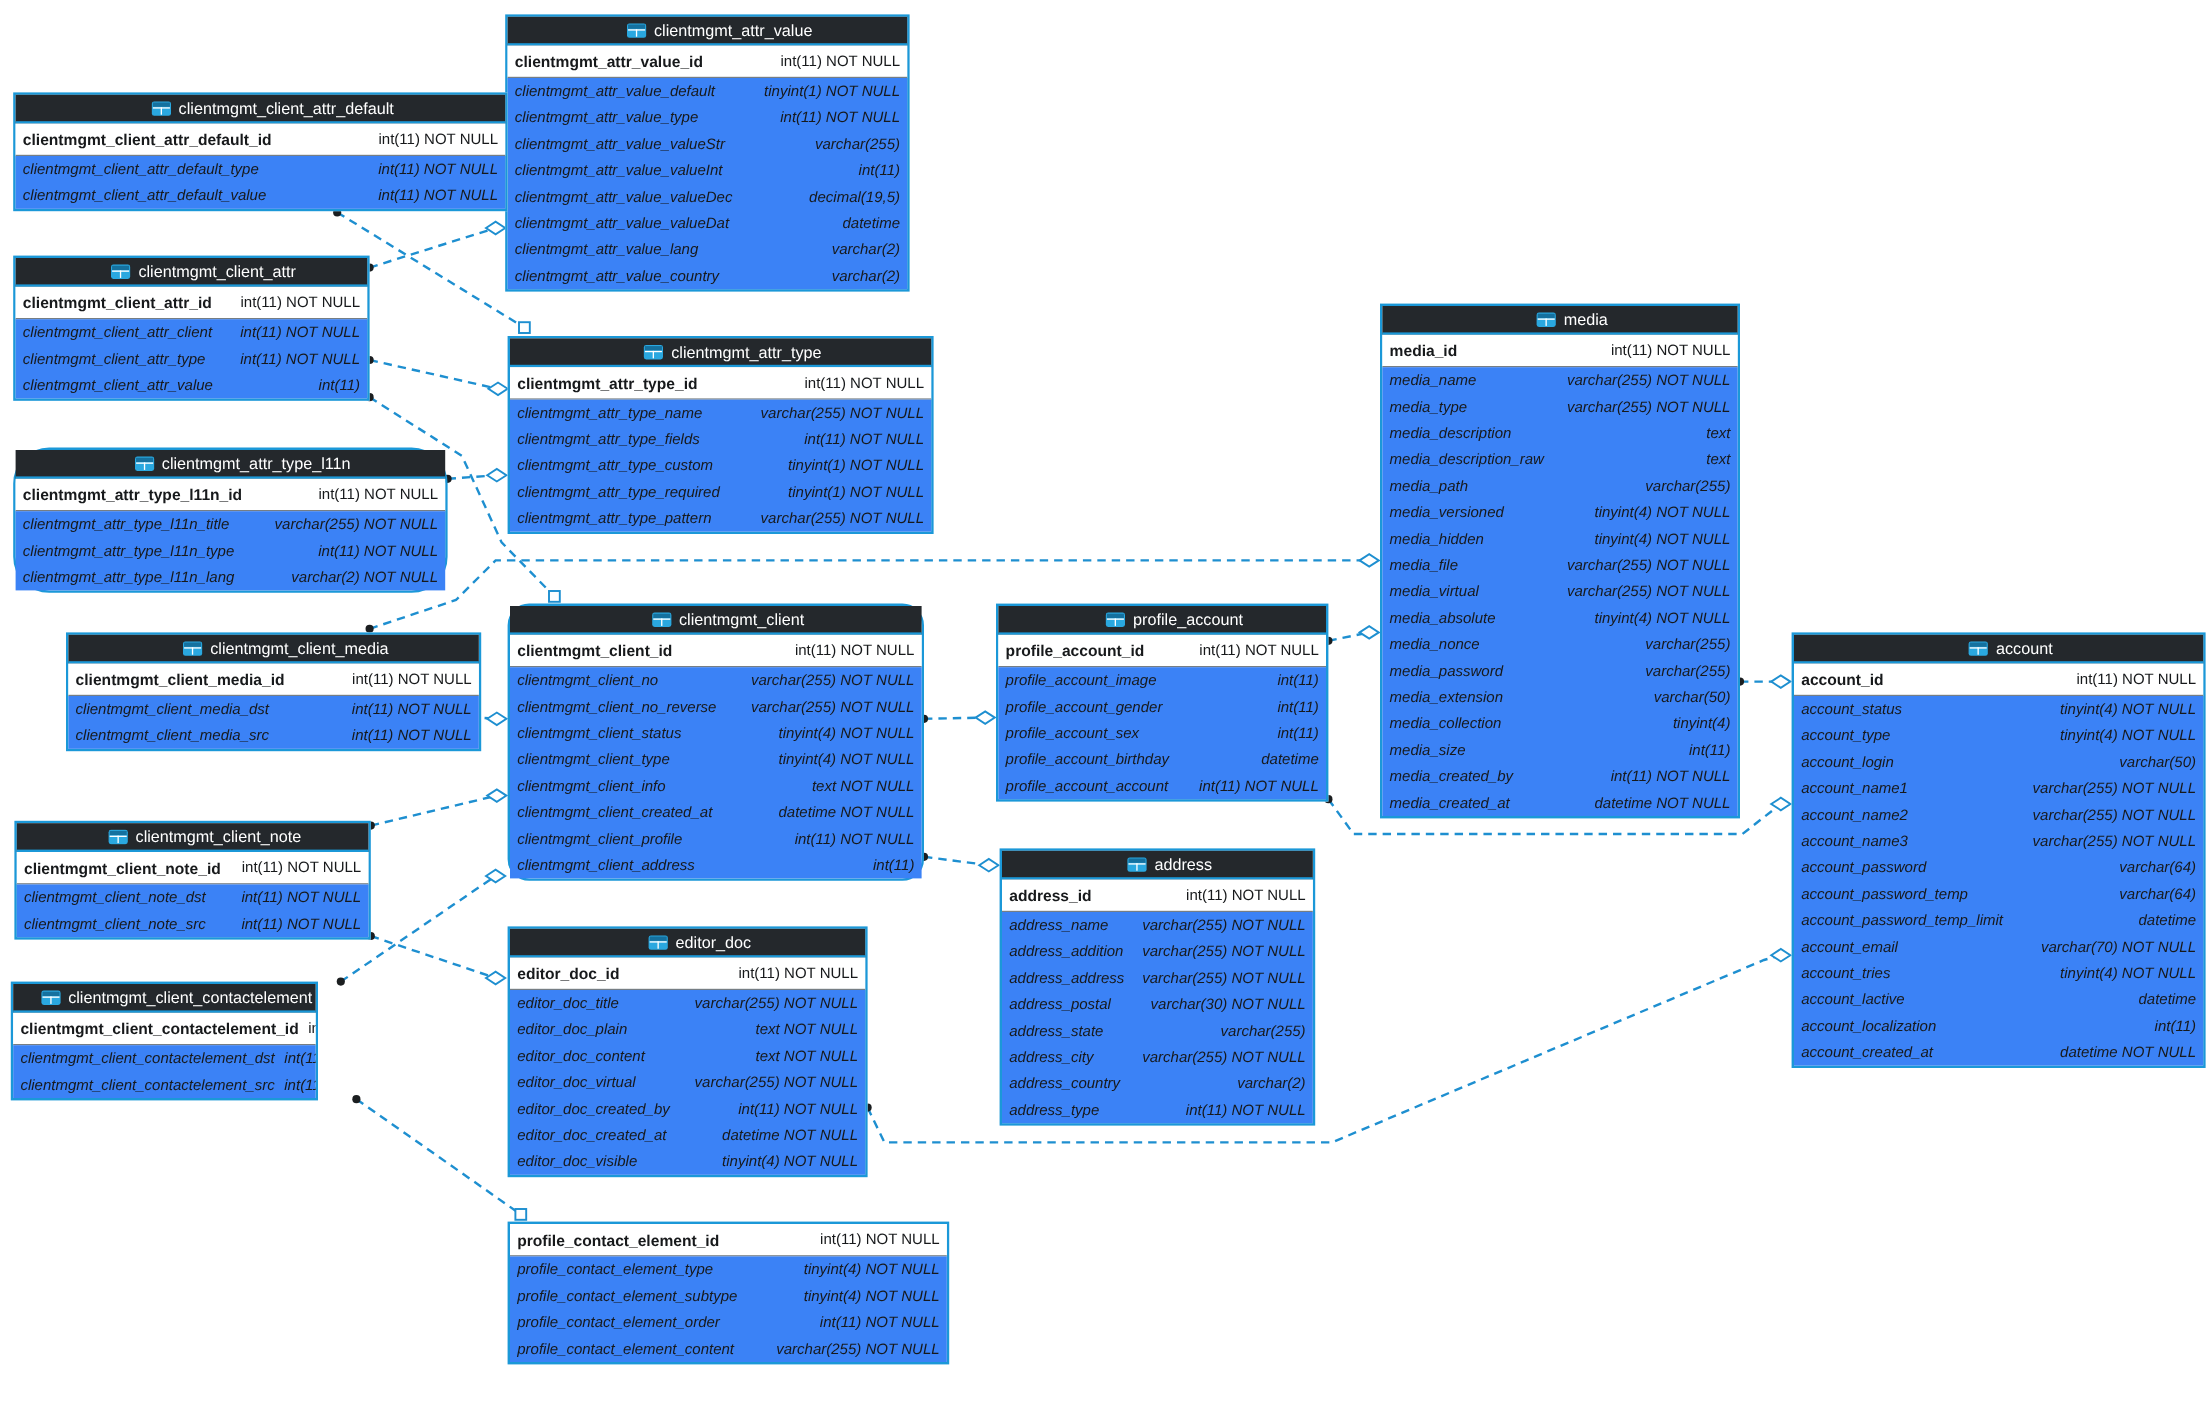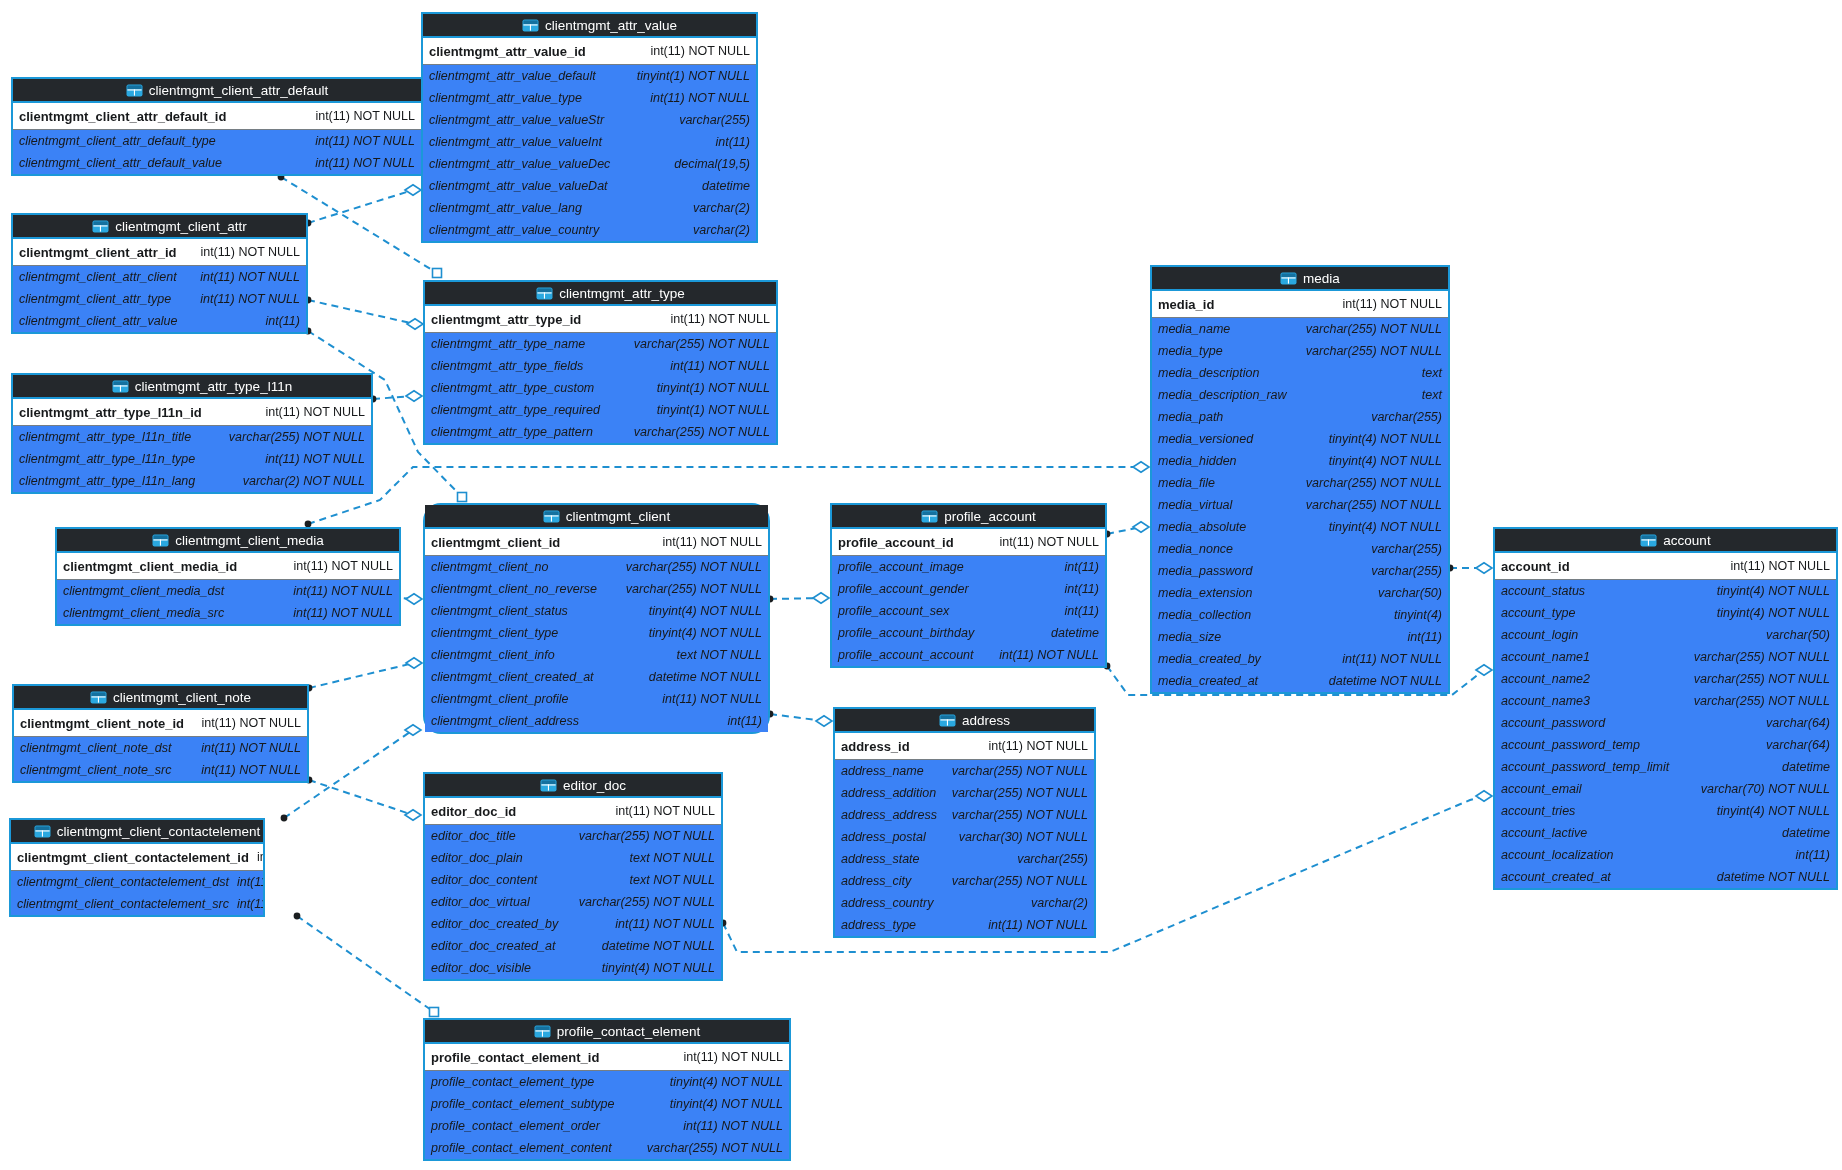"media" div.db-table { margin-top: 12px -> none }
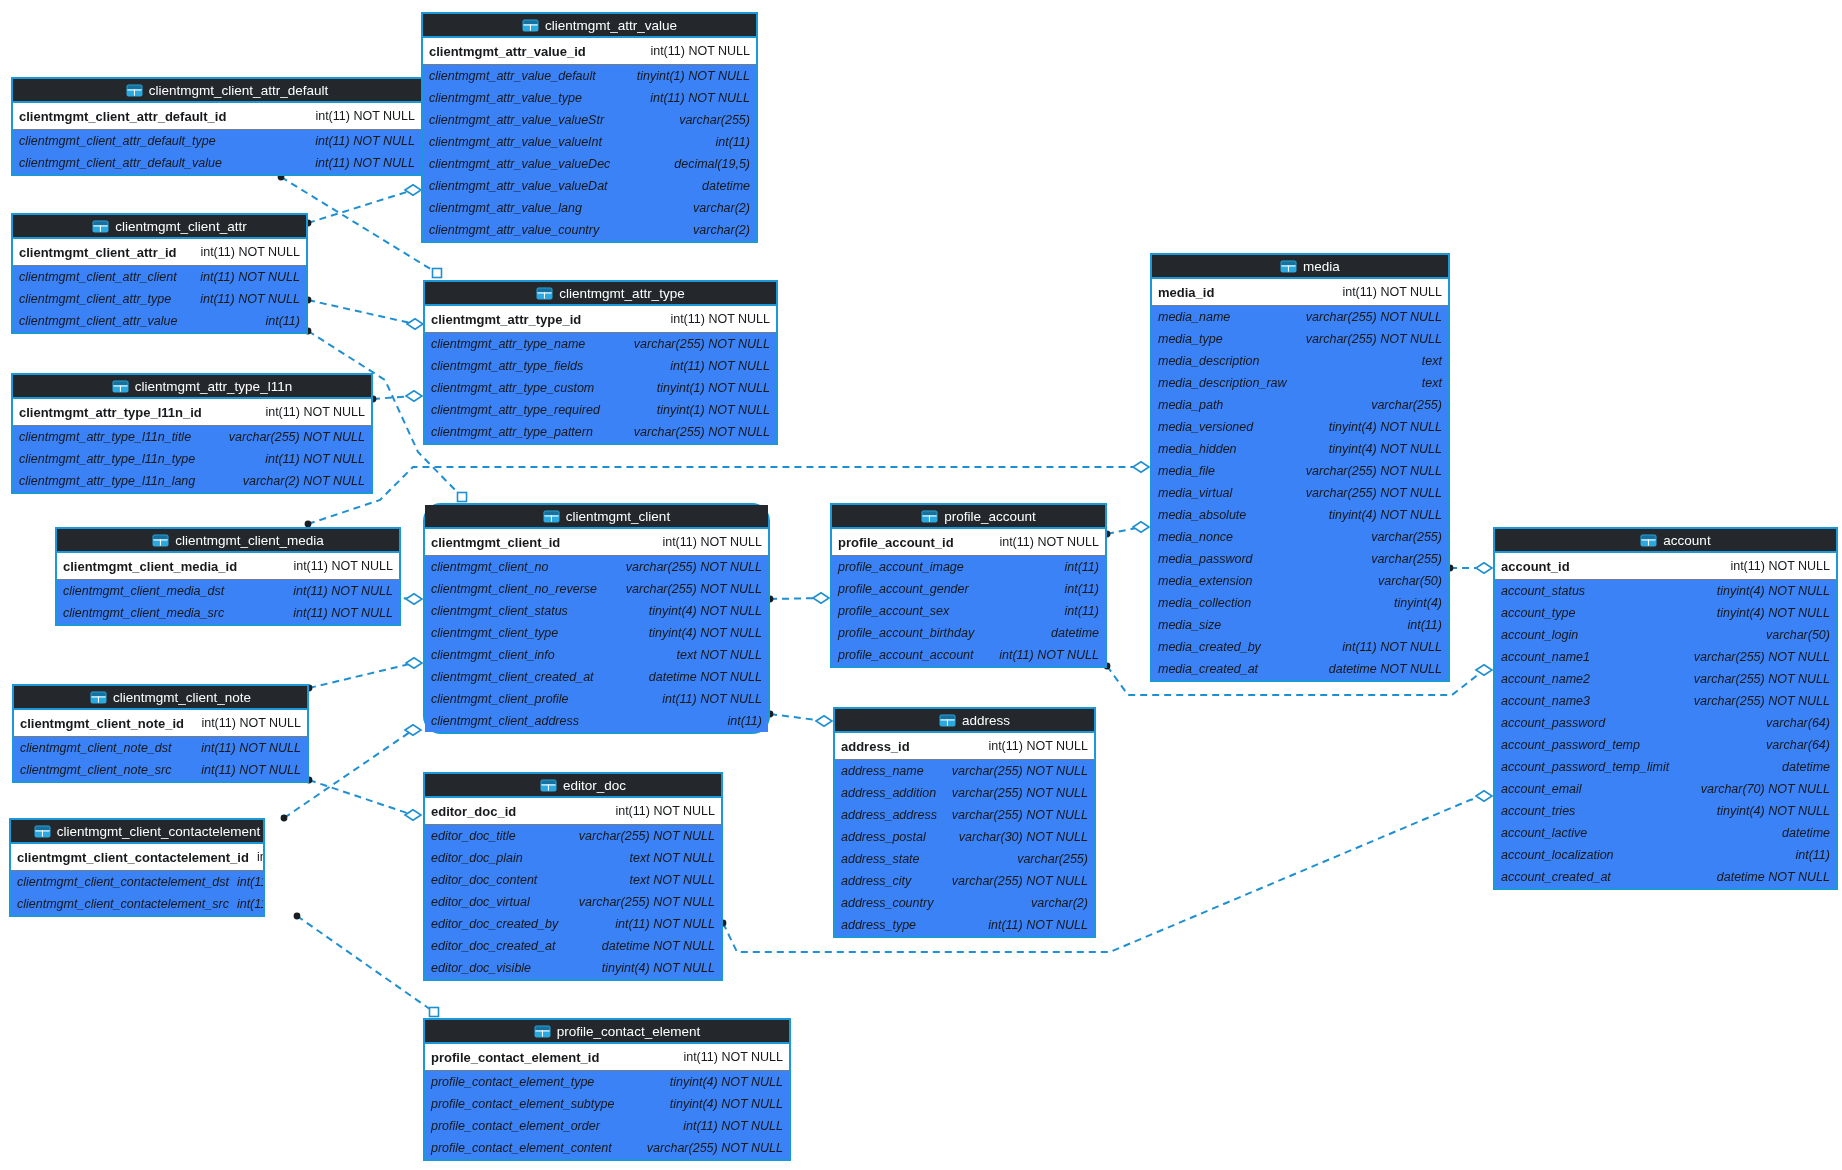"clientmgmt_attr_type_l11n" div.db-table { border-radius: none -> 30px }
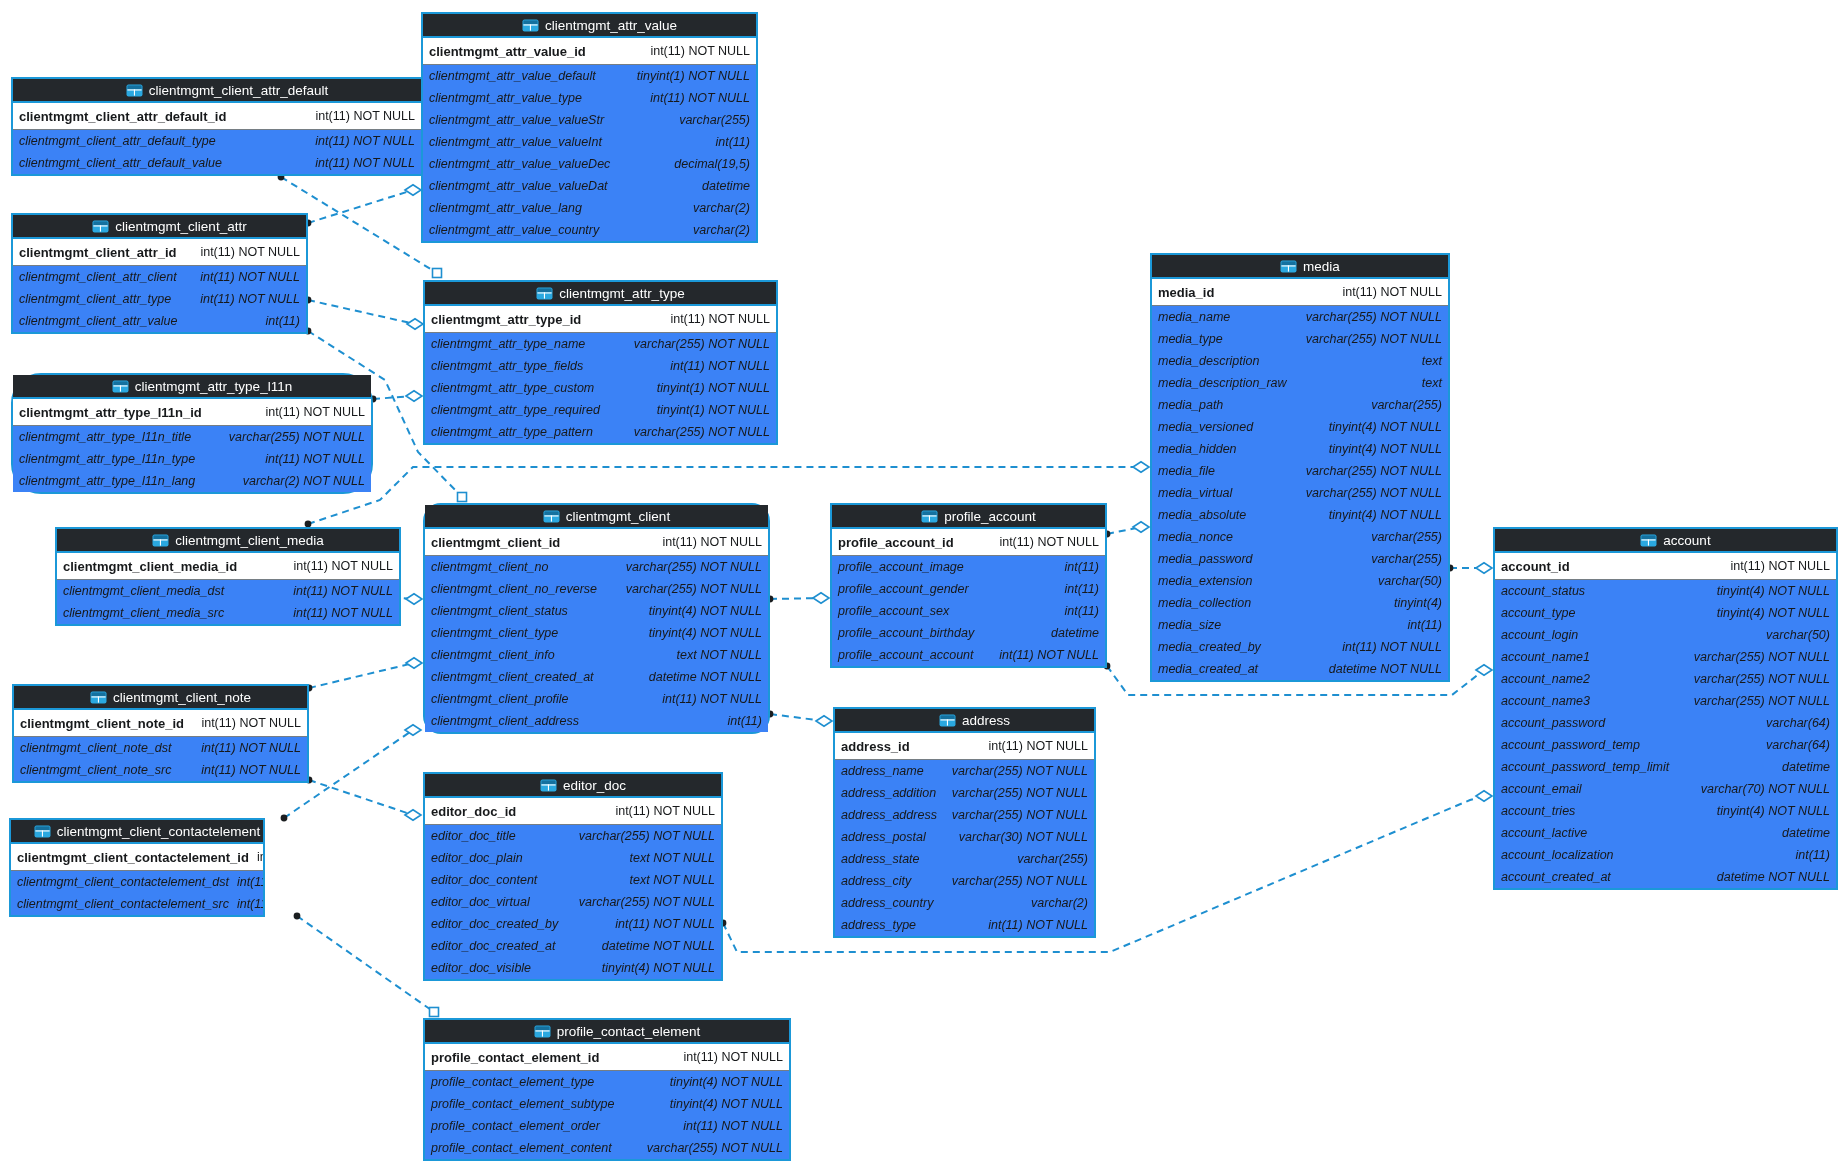"profile_contact_element" div.t-header { html: <div> <span> <svg> <rect></rect> <rect></rect> <rect></rect> <rect></rect> </svg> </span> <span>profile_contact_element</span> </div> -> none }
